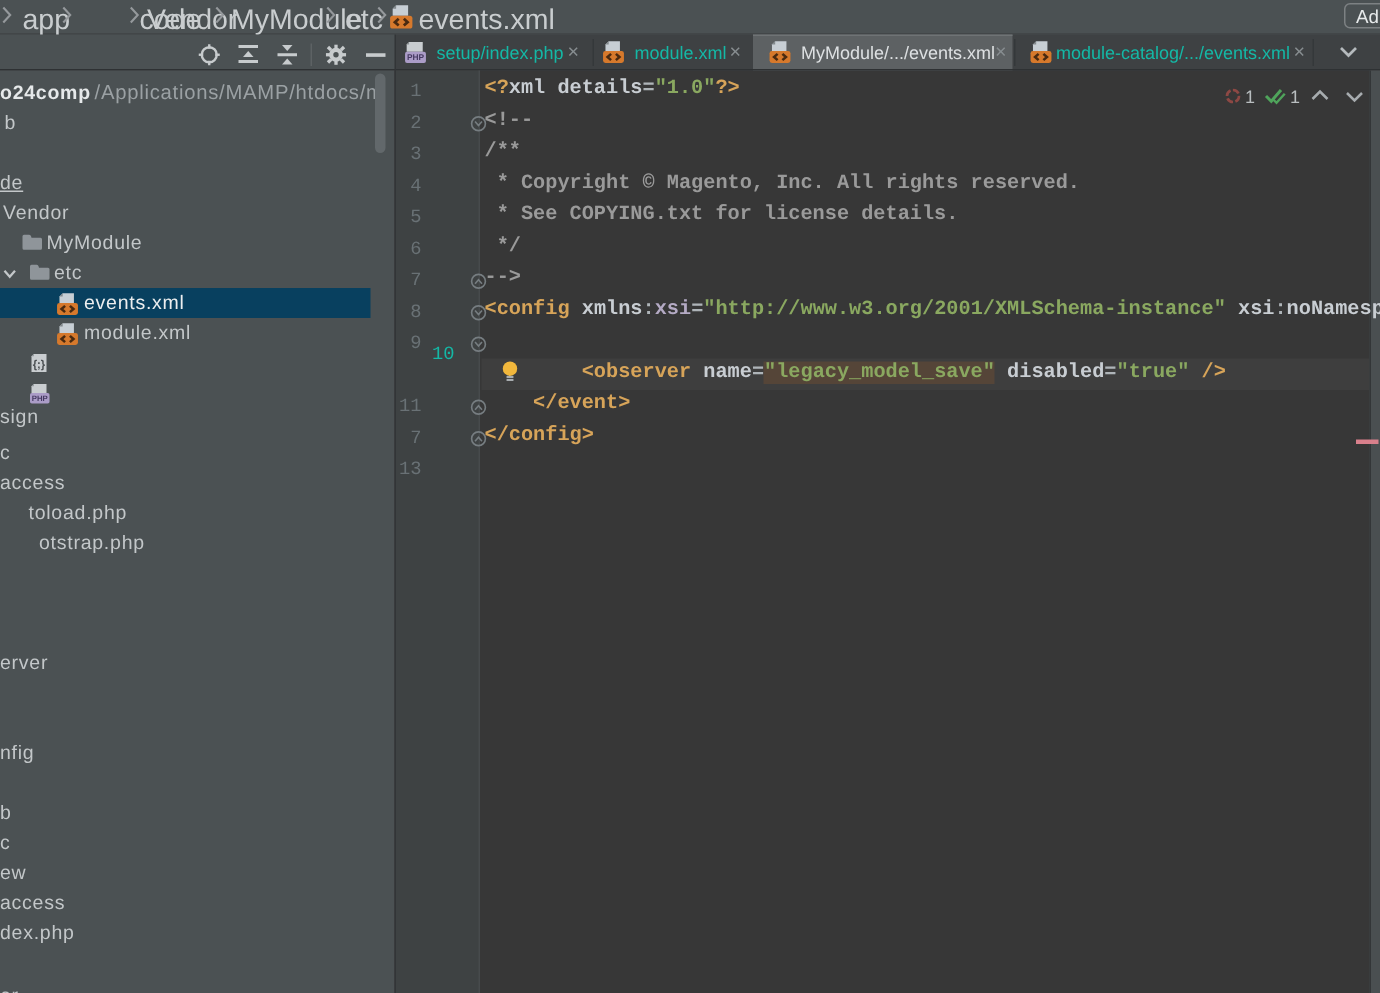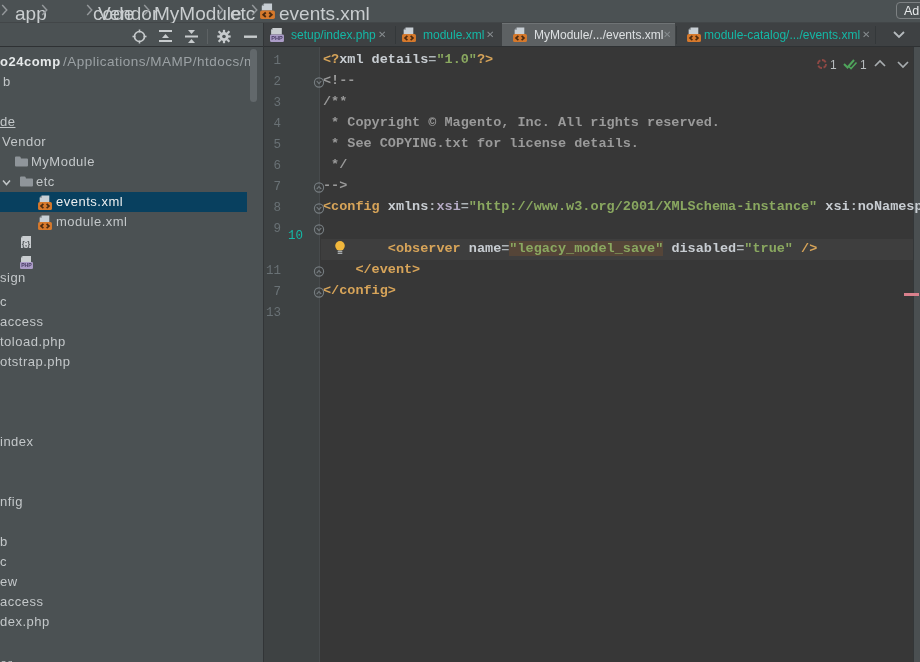"toload.php" span.t { padding-left: none -> 19px }
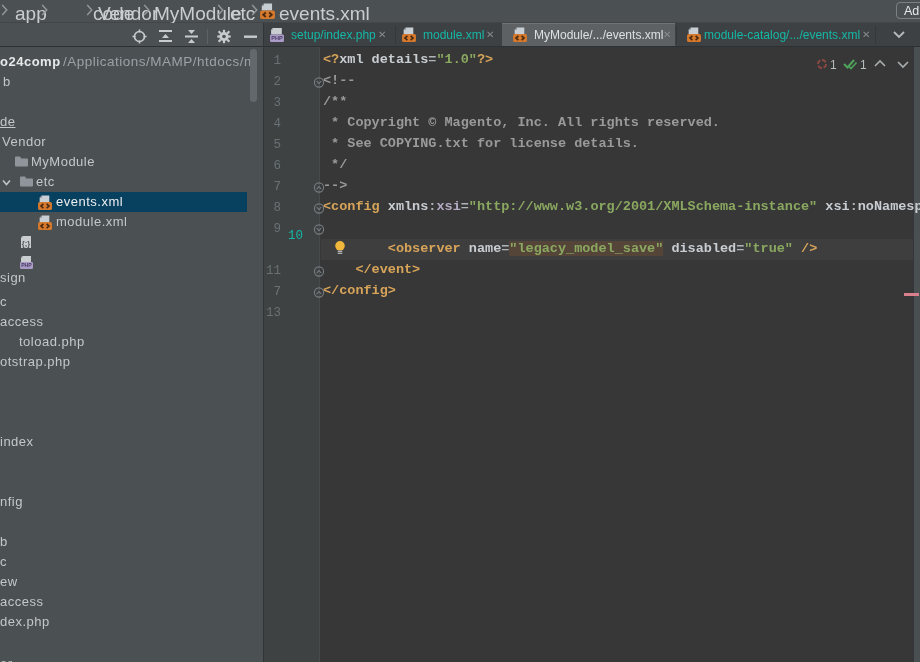"otstrap.php" div.trow { margin-left: none -> 26px }
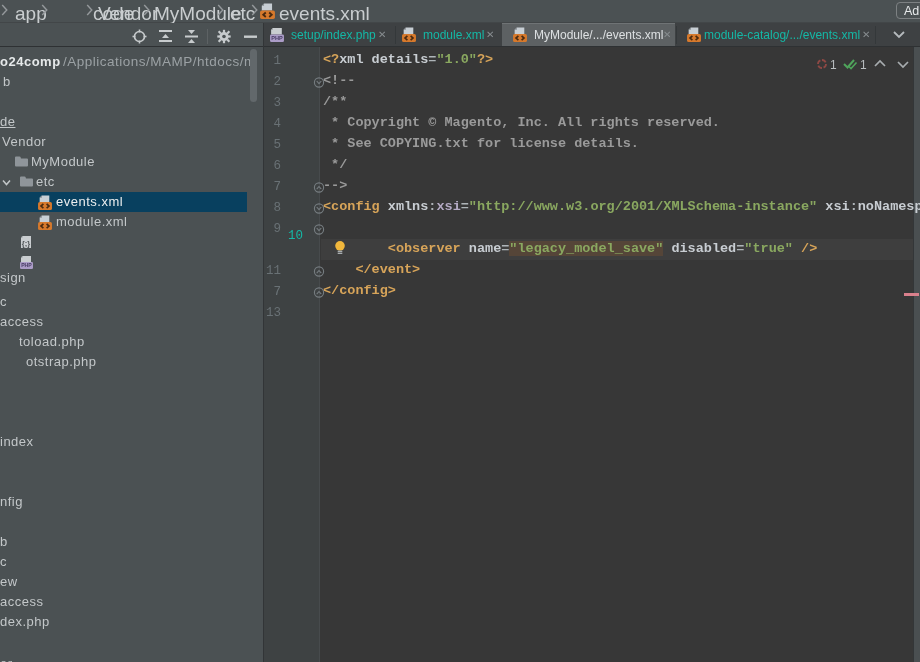"index" span.t { text: index -> erver }
